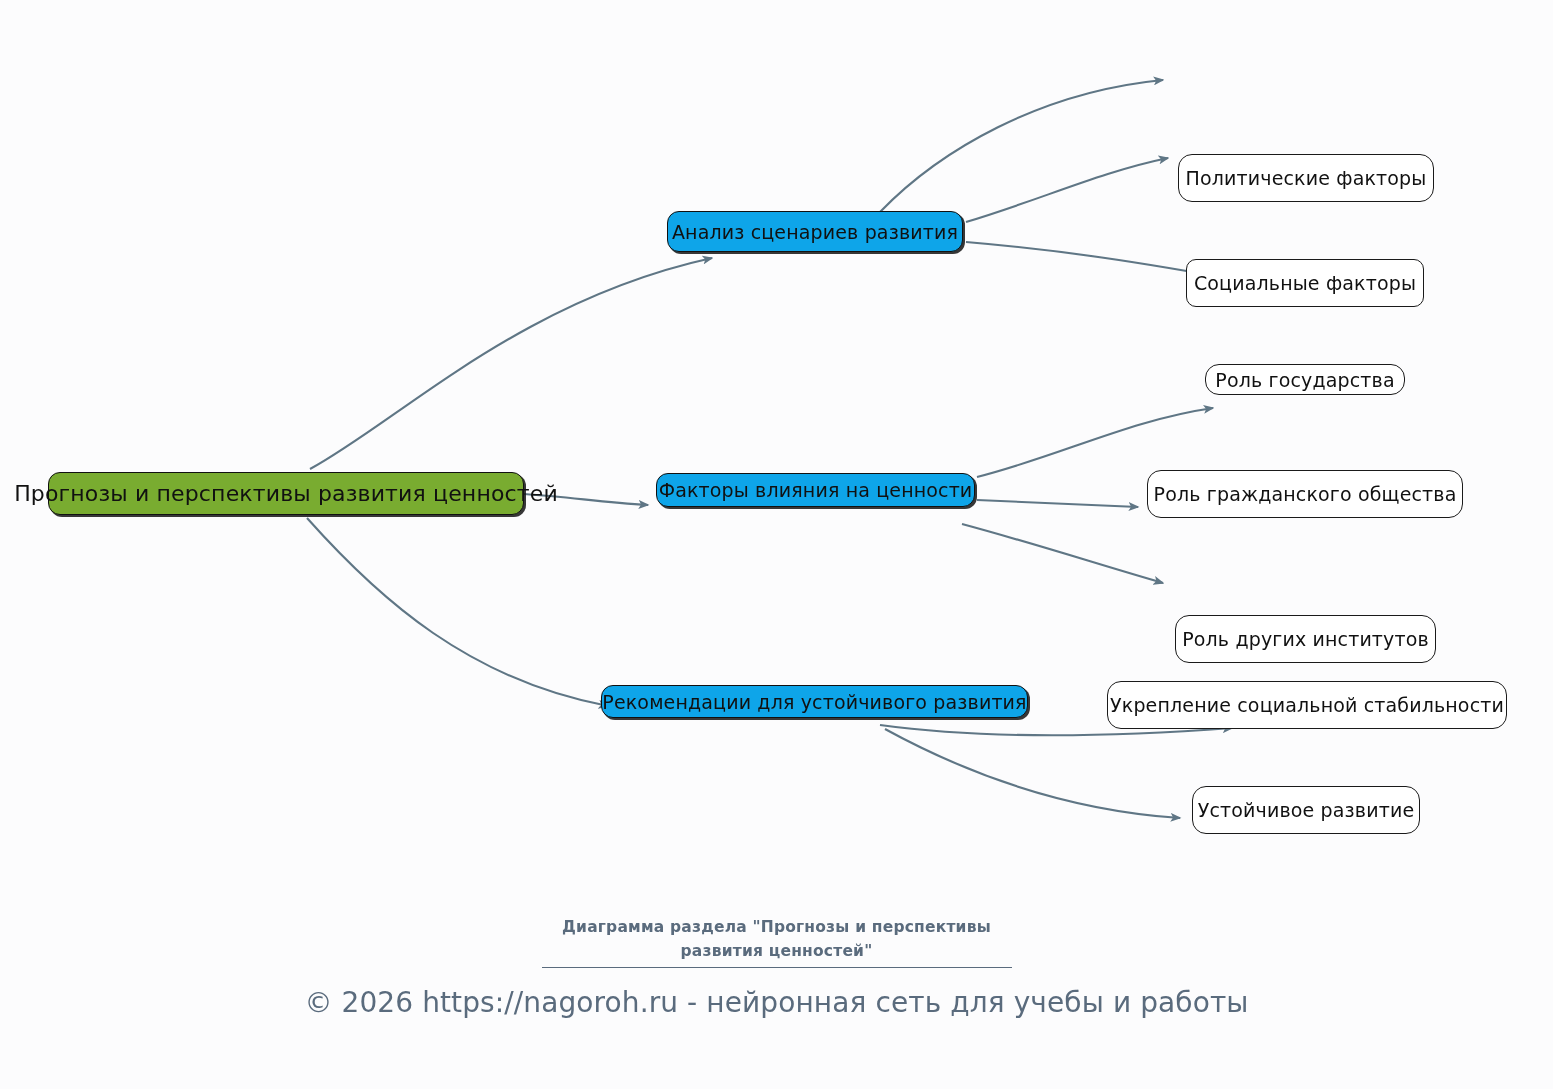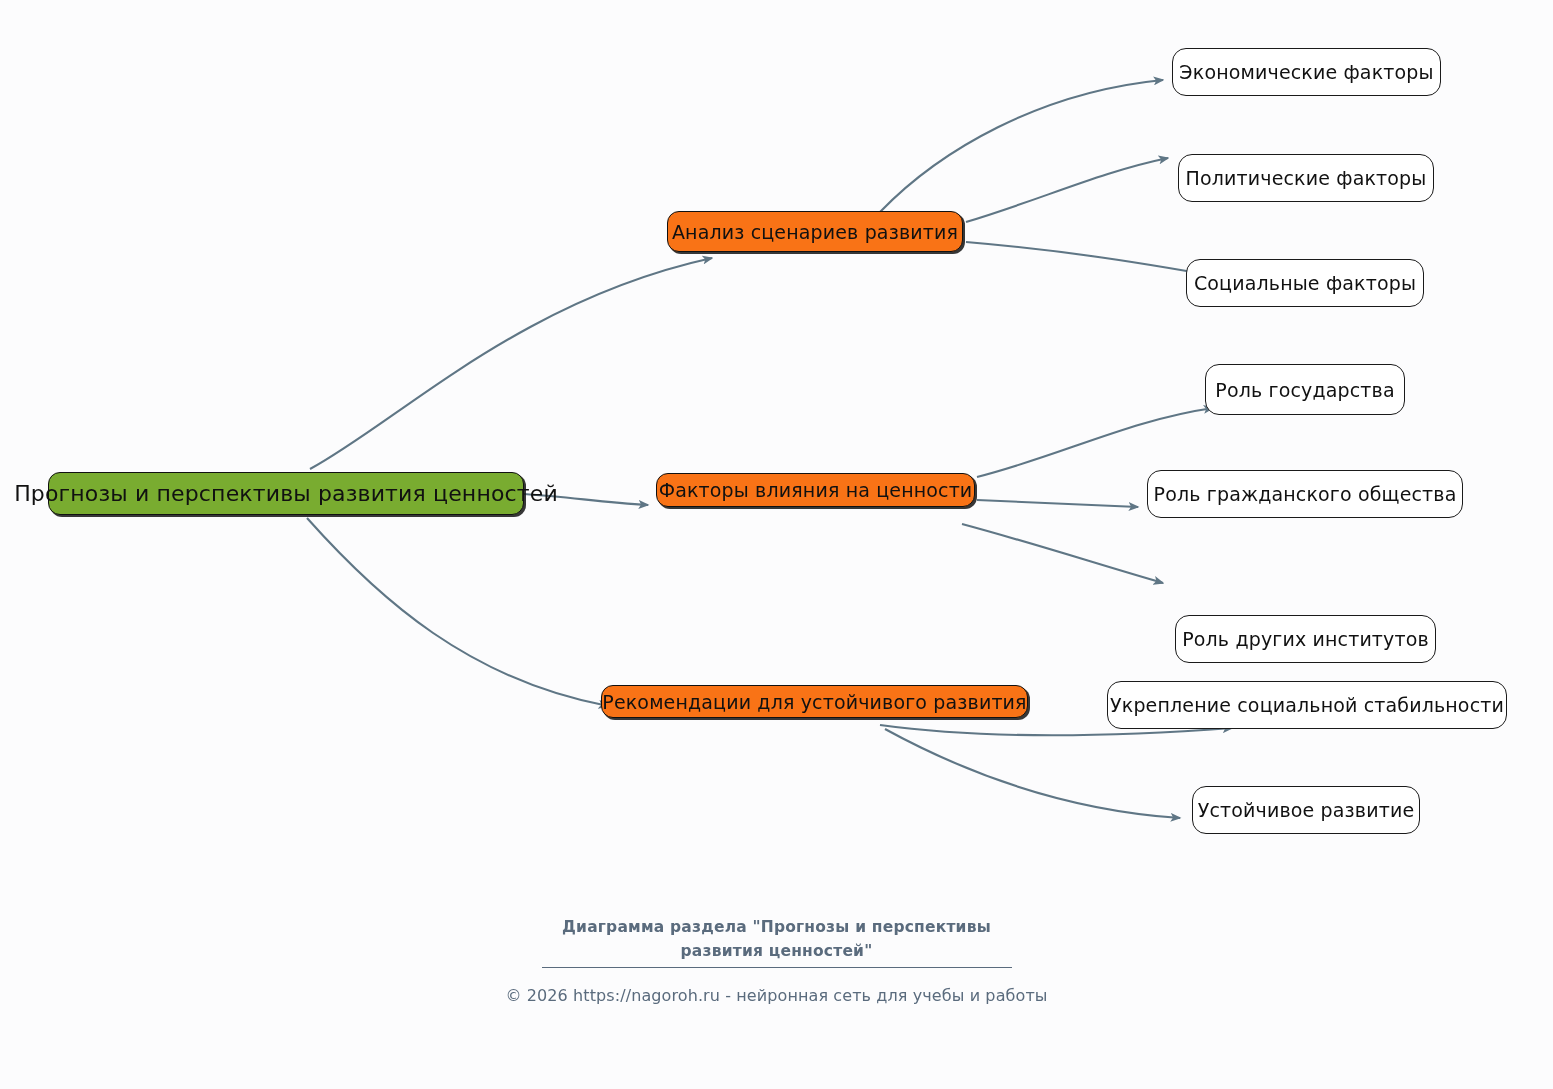"Экономические факторы" div.node { html: <div> <span>Экономические факторы</span> </div> -> none }
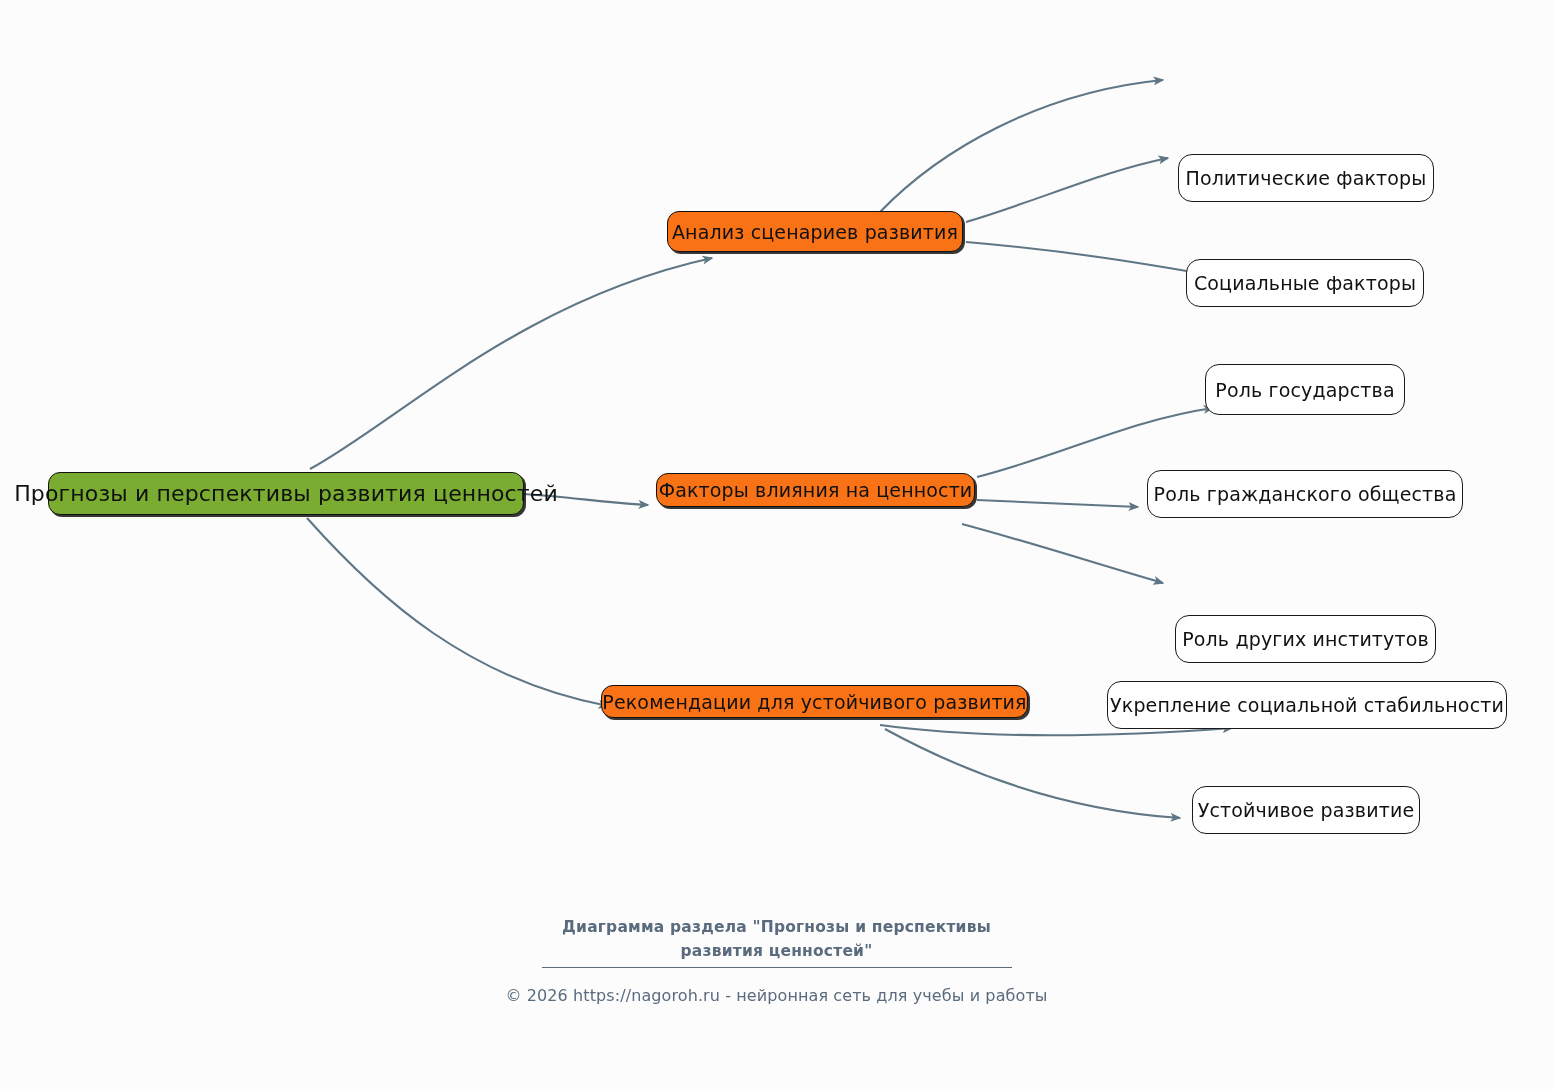"Анализ сценариев развития" .node.branch { background: #f97316 -> #0ea5e9 }
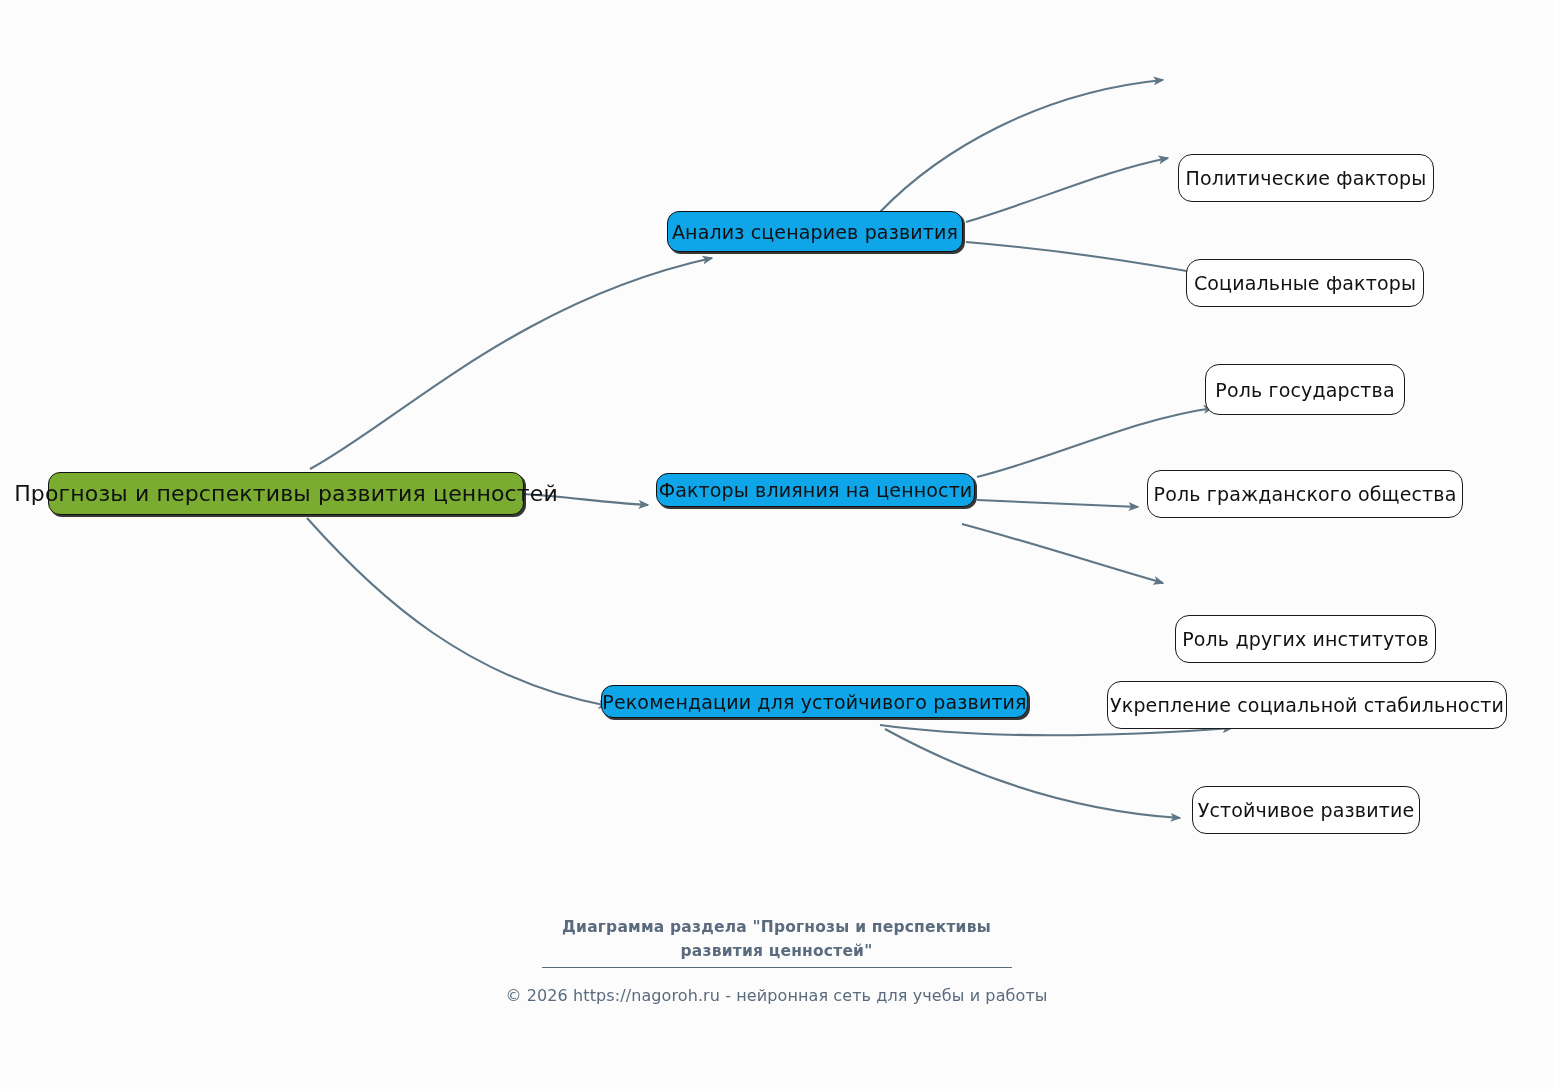"Социальные факторы" div.node { border-radius: none -> 10px }
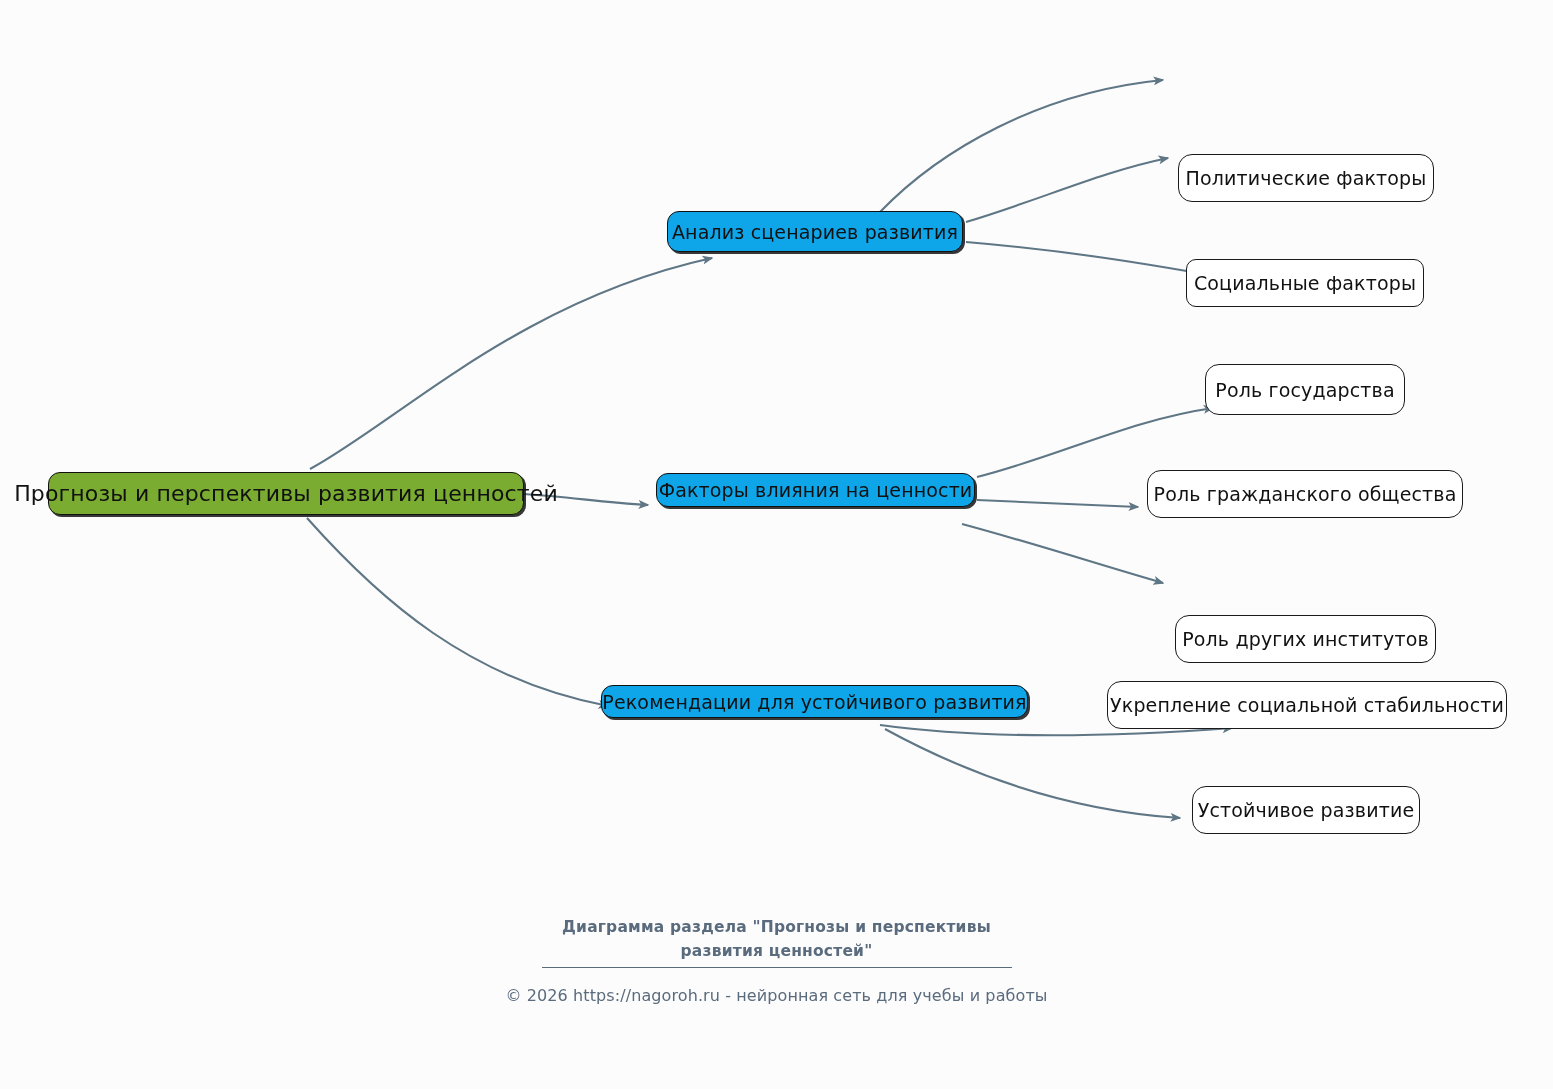"Роль государства" div.node { height: 51px -> 31px }
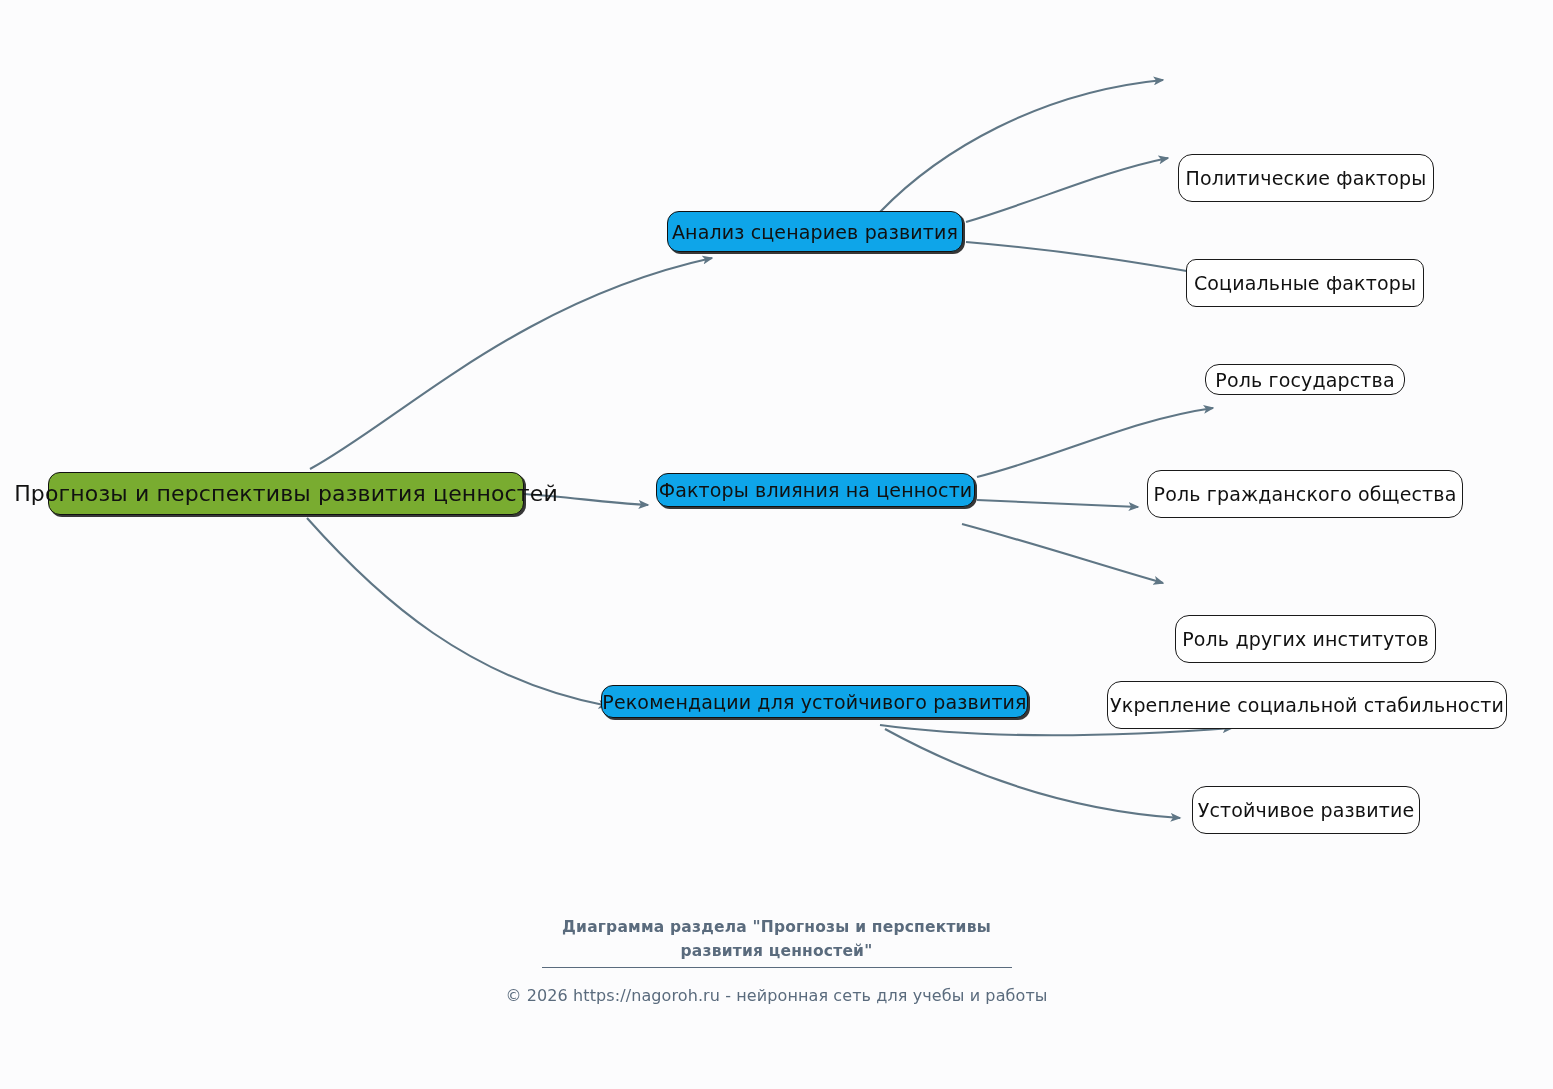"© 2026 https://nagoroh.ru - нейронная" #footer-credit { font-size: 16px -> 28px }
